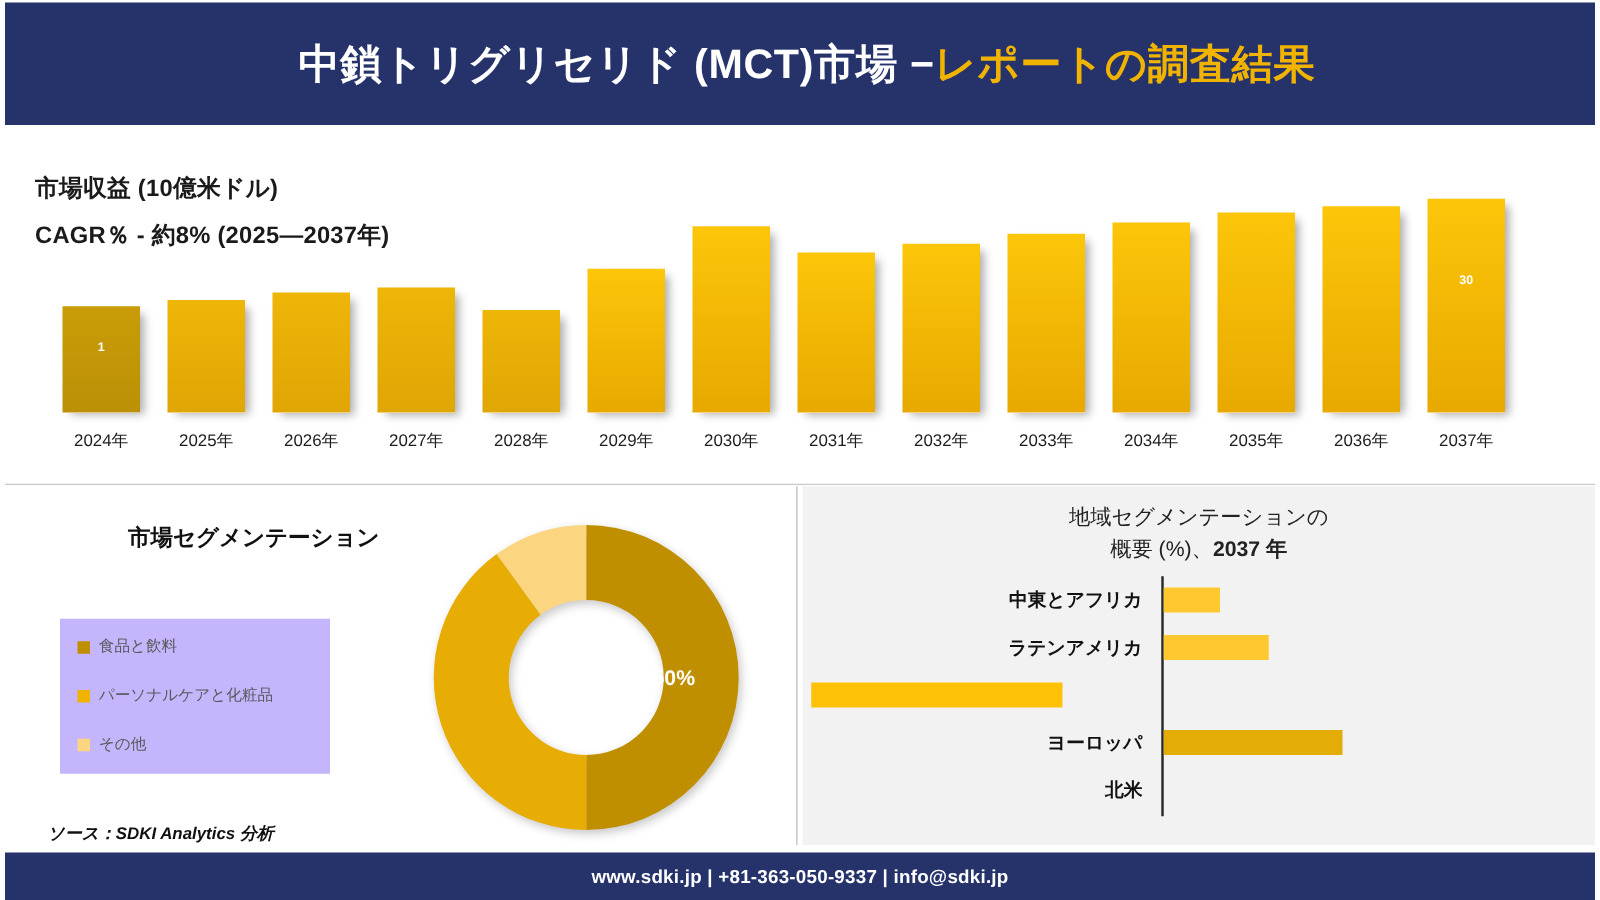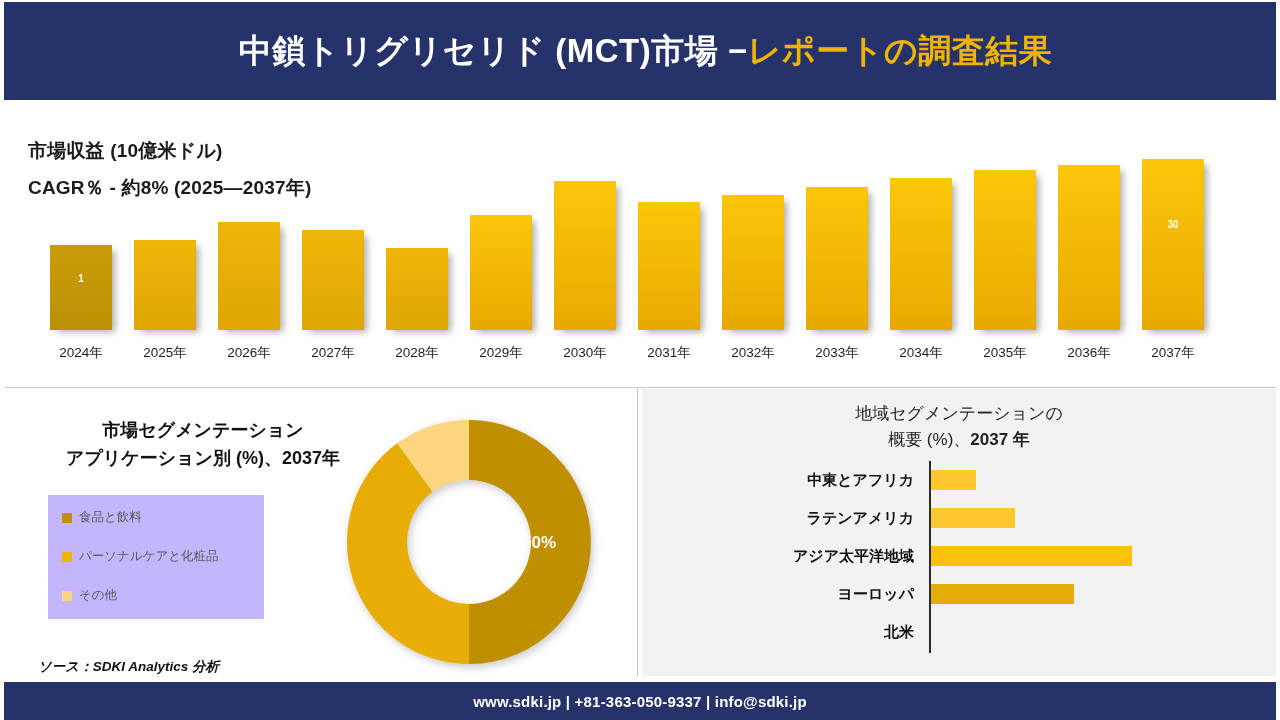"2026年" div.bar-rect { height: 108px -> 96px }
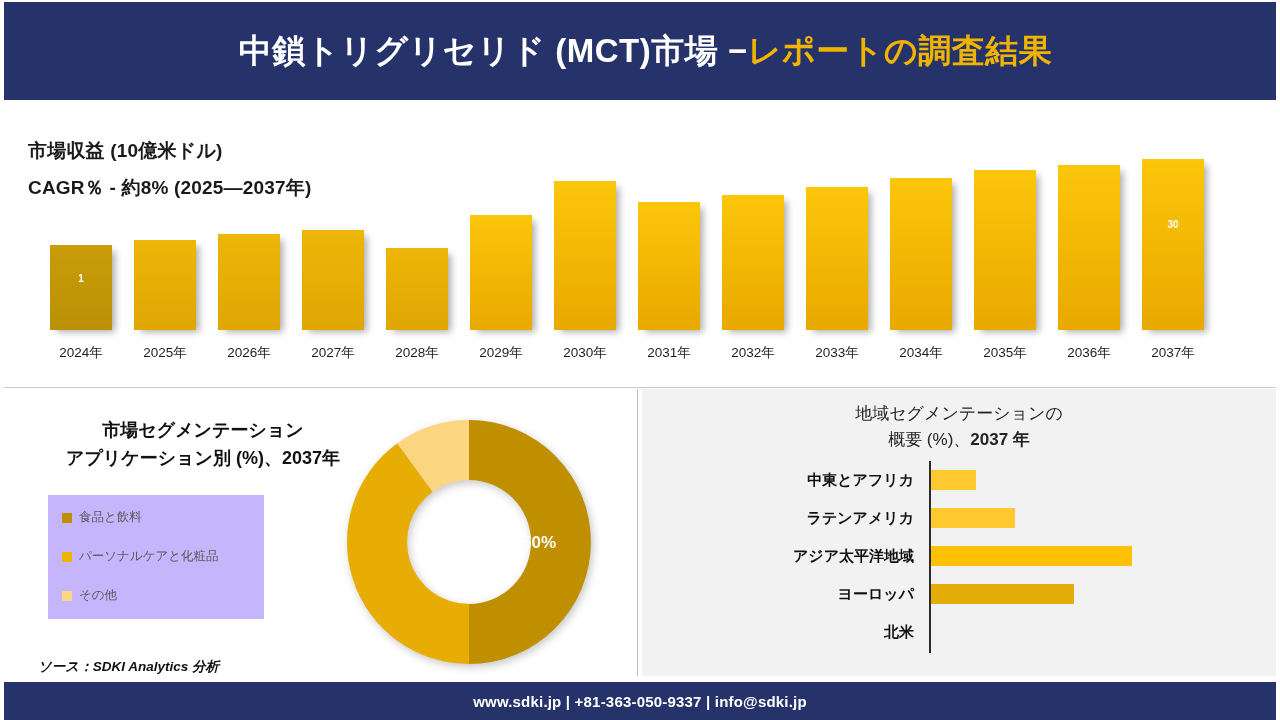"アプリケーション別 (%)、2037年" span.t2 { html: <span>アプリケーション別 (%)、2037年</span> -> none }
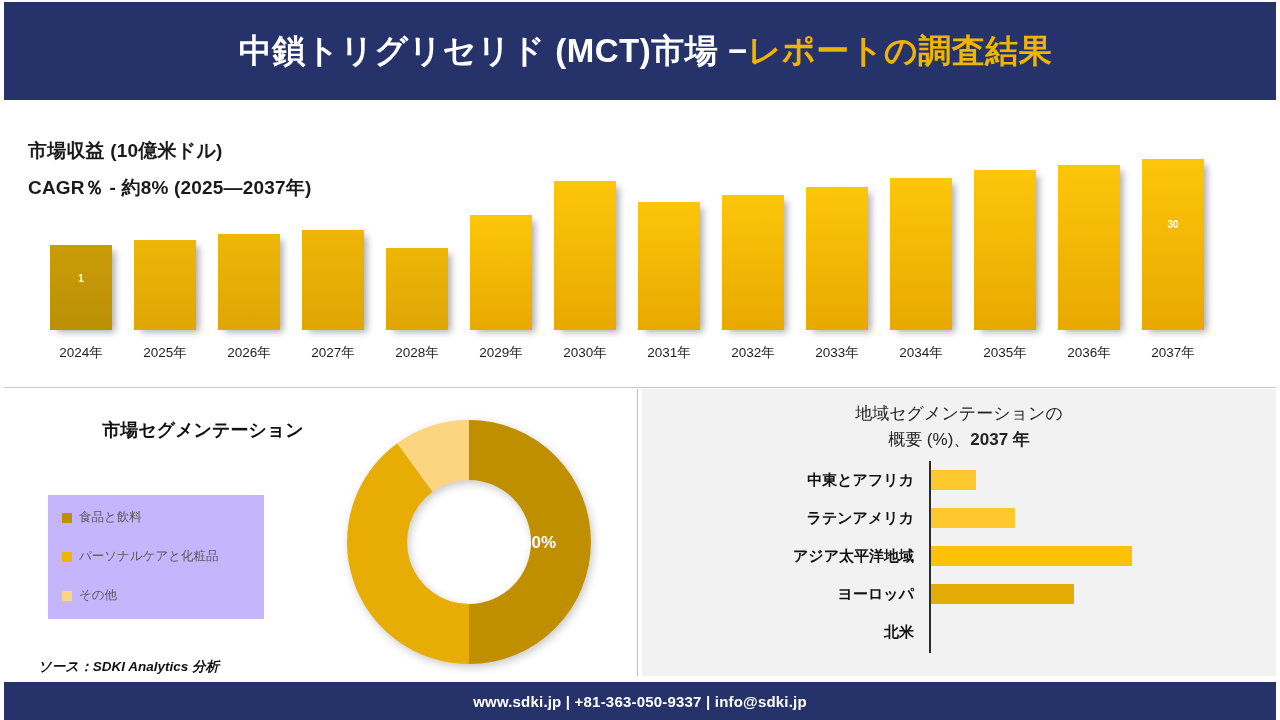"アジア太平洋地域" div.region-label { html: <div>アジア太平洋地域</div> -> none }
